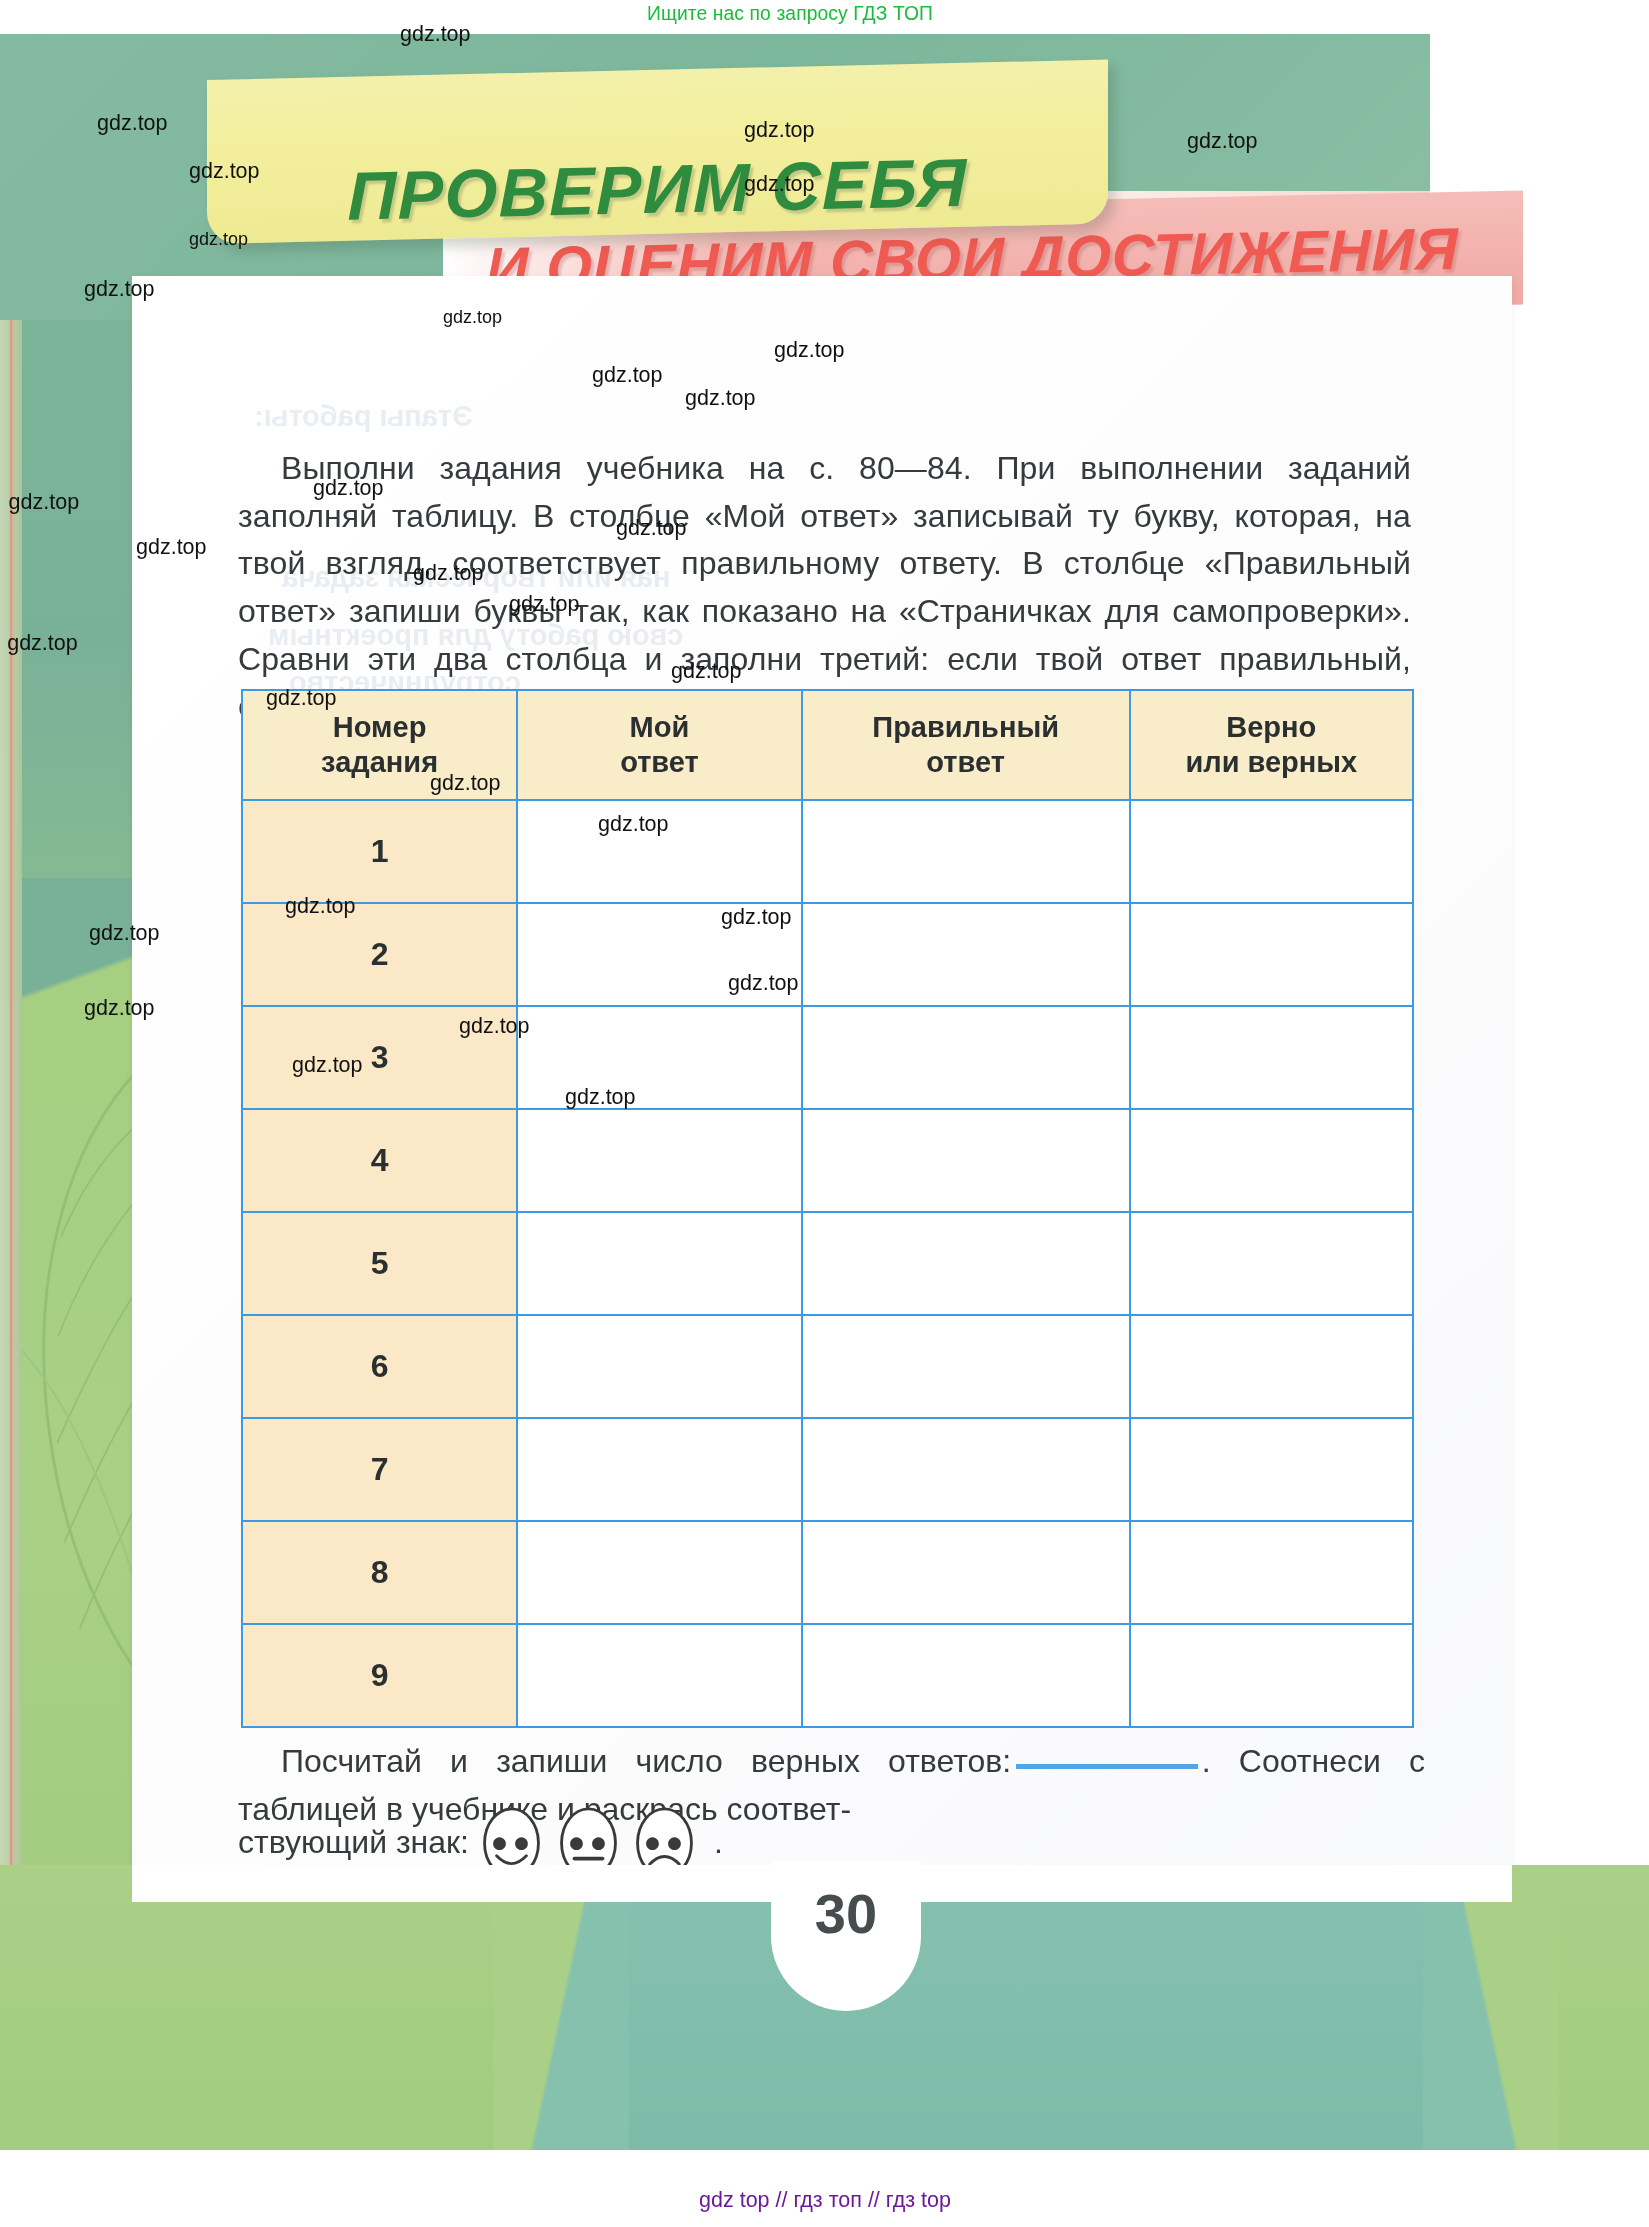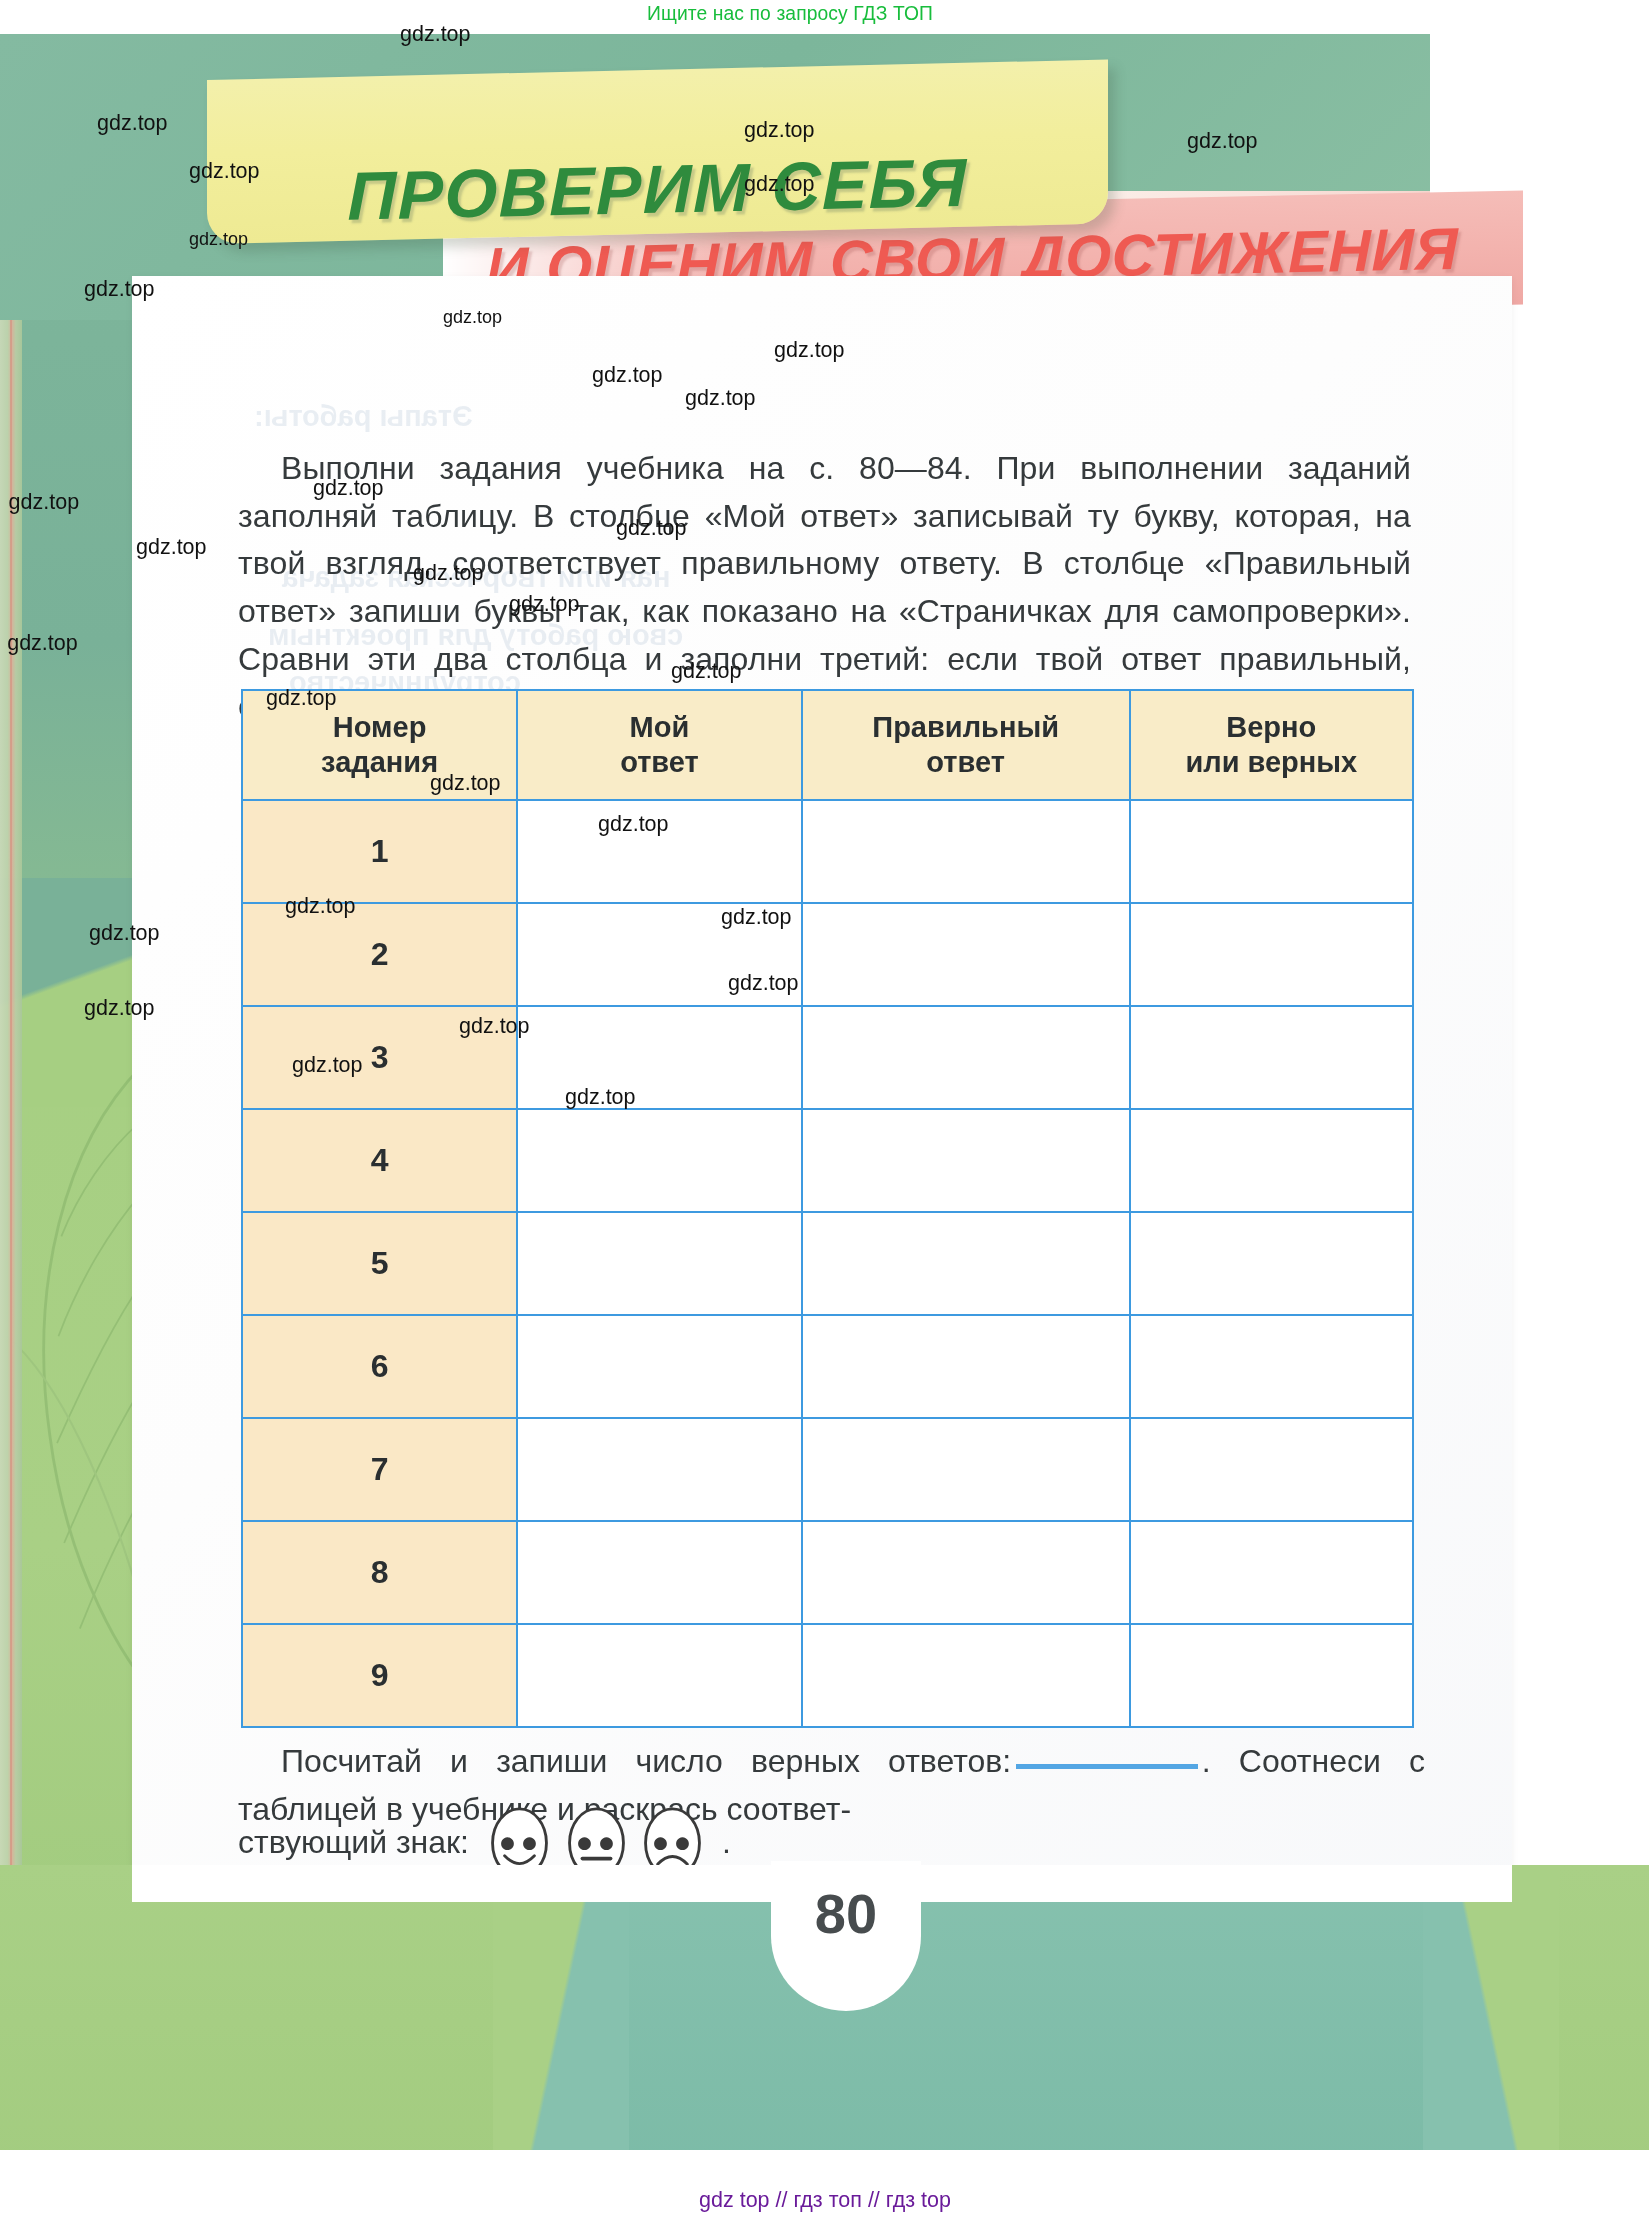"ствующий знак:" .faces-label { margin-right: 20px -> 12px }
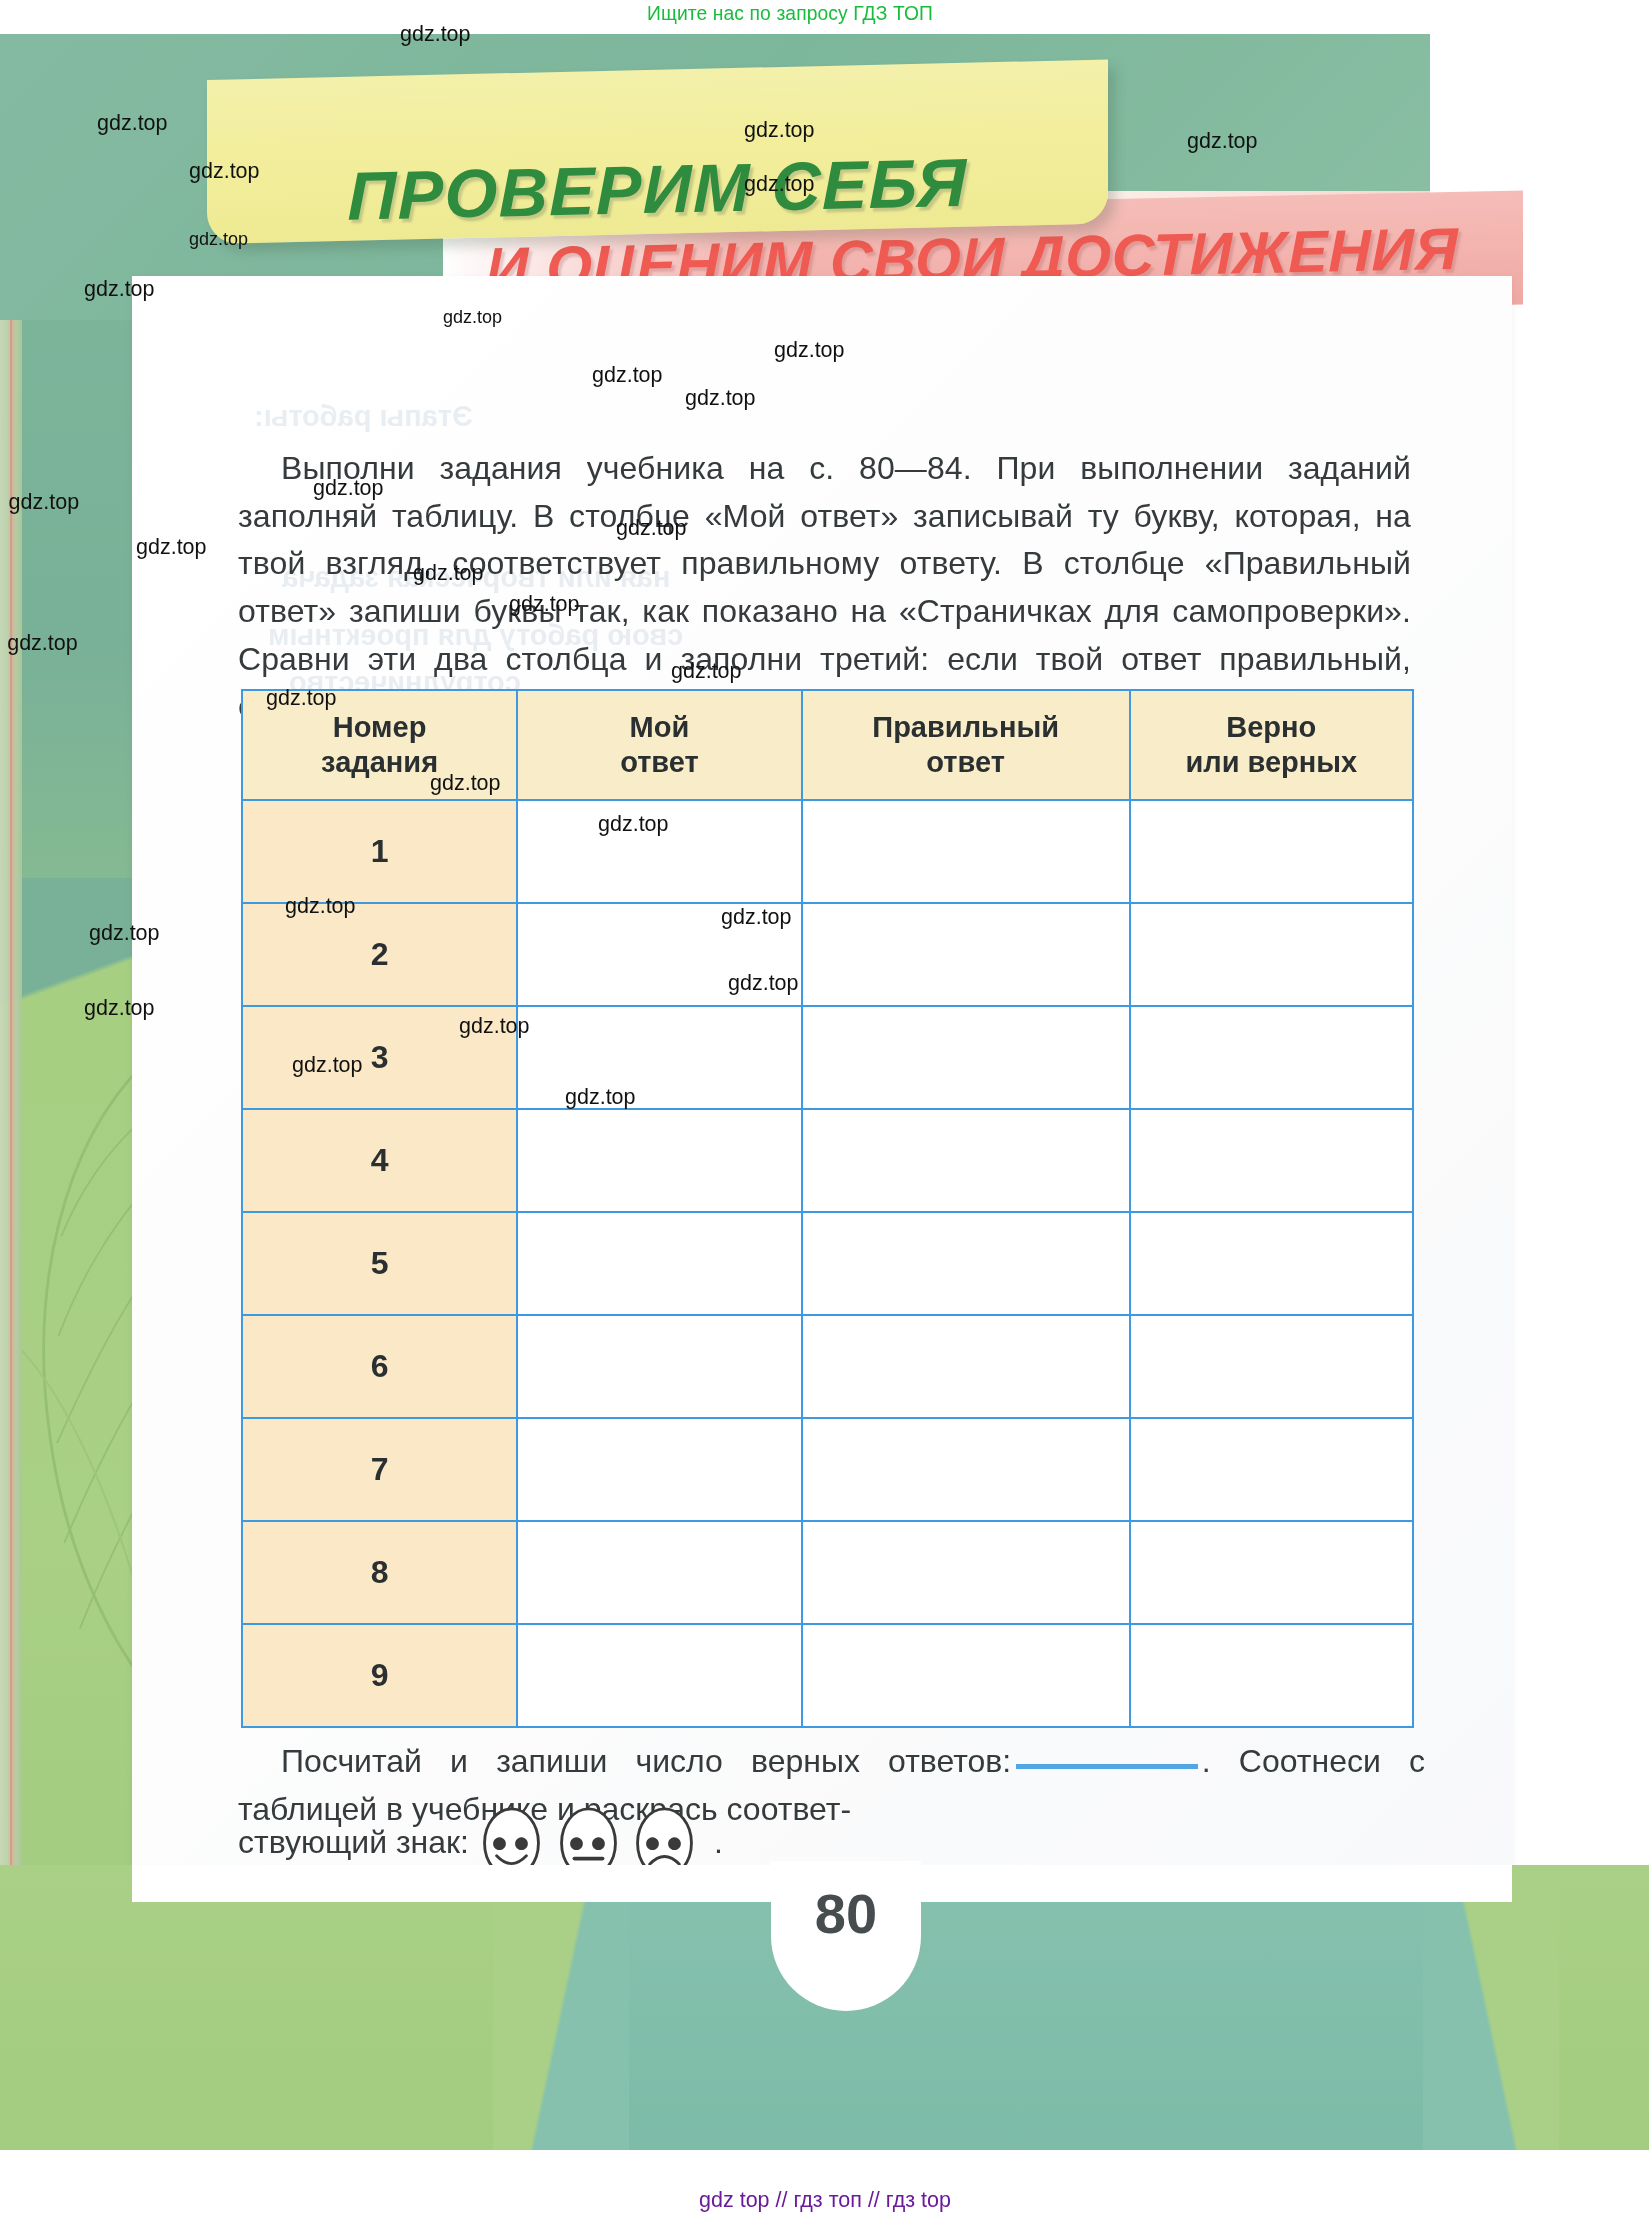"80" div { text: 80 -> 30 }
